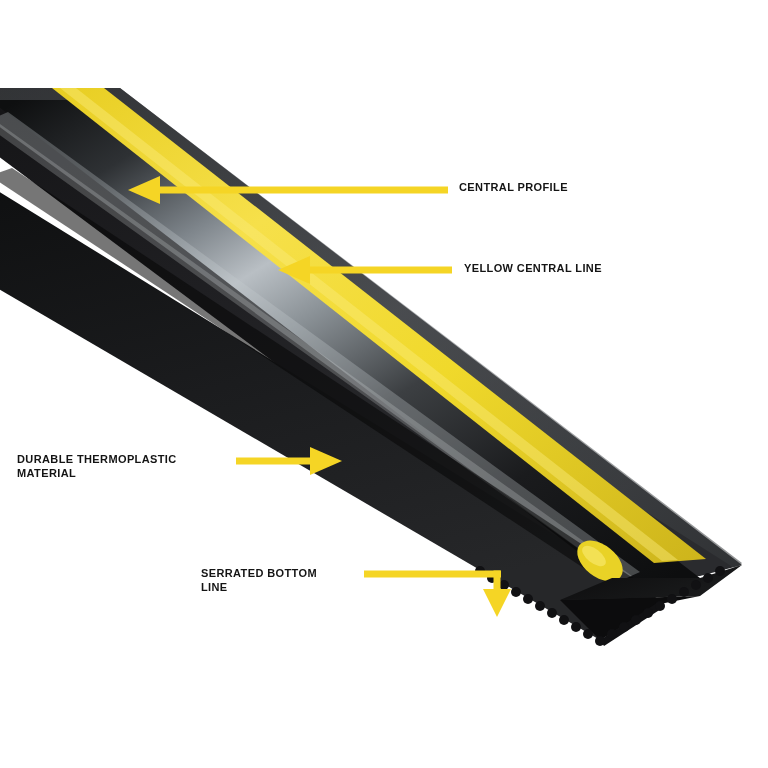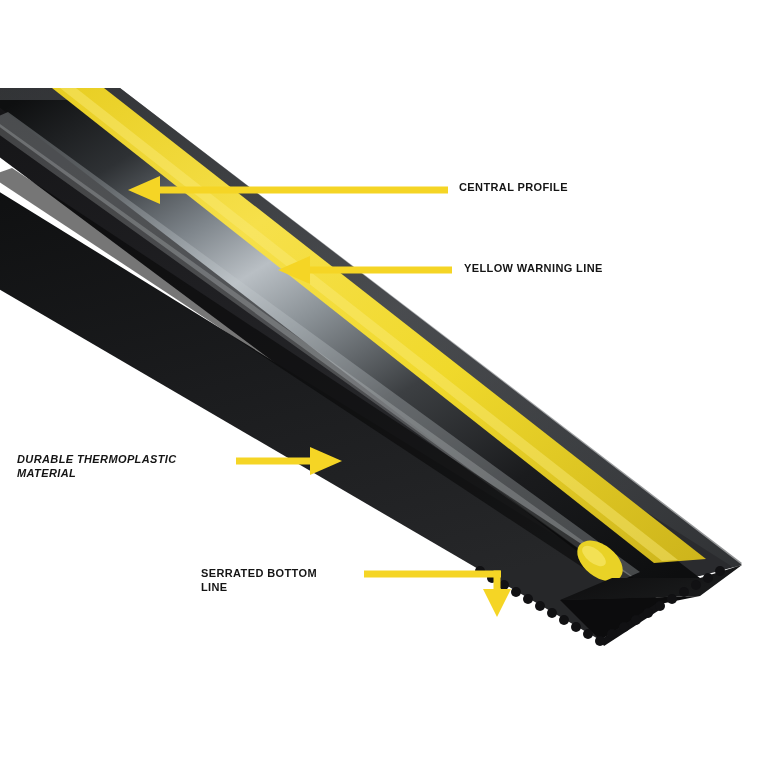"YELLOW WARNING LINE" div.callout { text: WARNING -> CENTRAL }
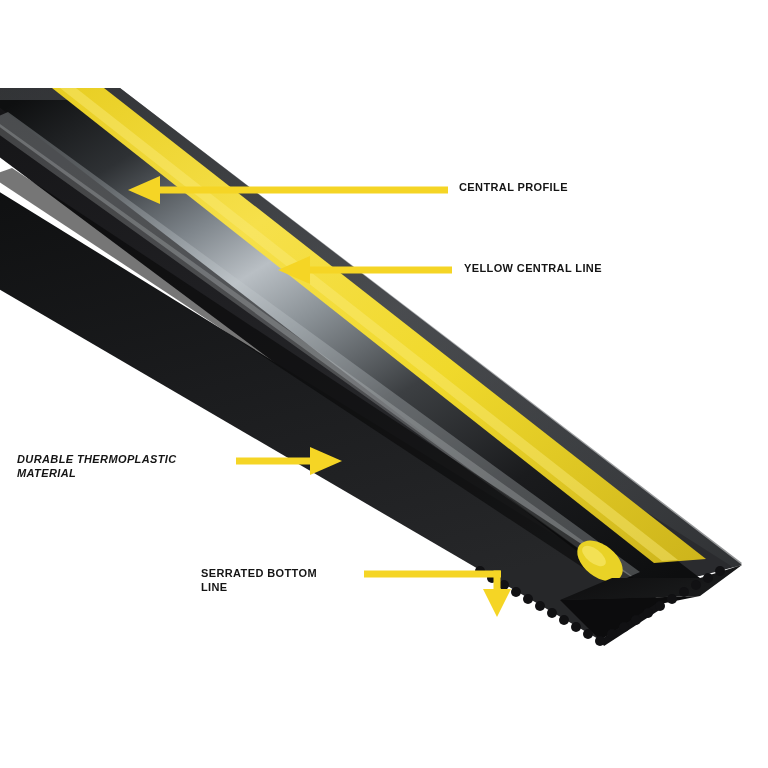"DURABLE THERMOPLASTIC" #lbl-durable { font-style: italic -> none }
